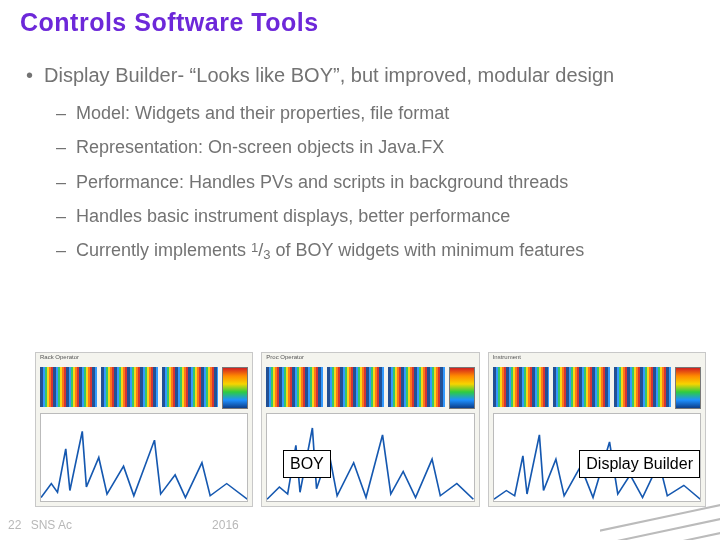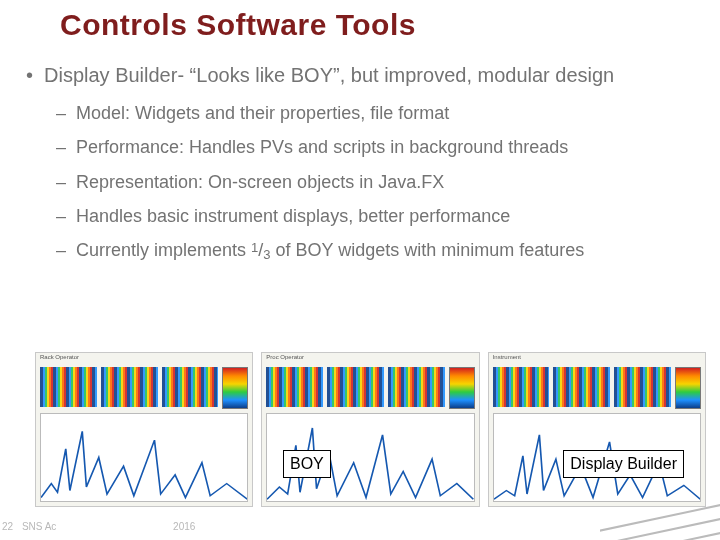"Controls Software Tools" .title { color: #7f1d1d -> #6d28d9; font-size: 30px -> 25px; margin-left: 40px -> none }
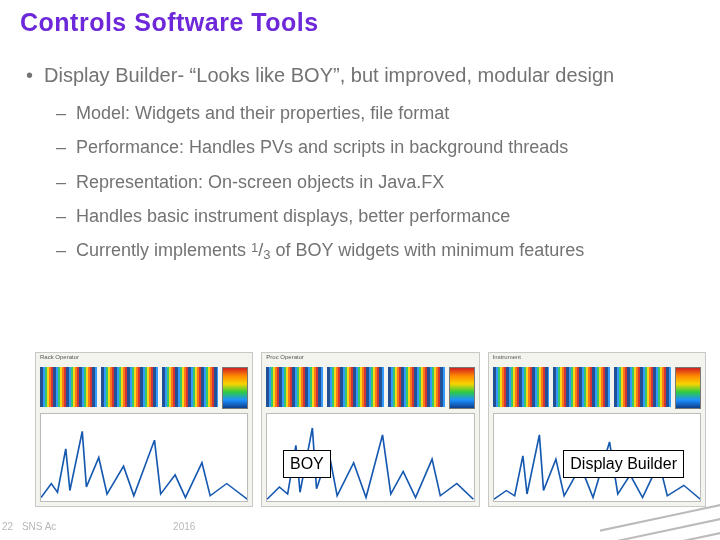"Performance: Handles PVs and scripts" div.bul2 { order: before "Representation: On-screen objects in" -> after "Representation: On-screen objects in" }
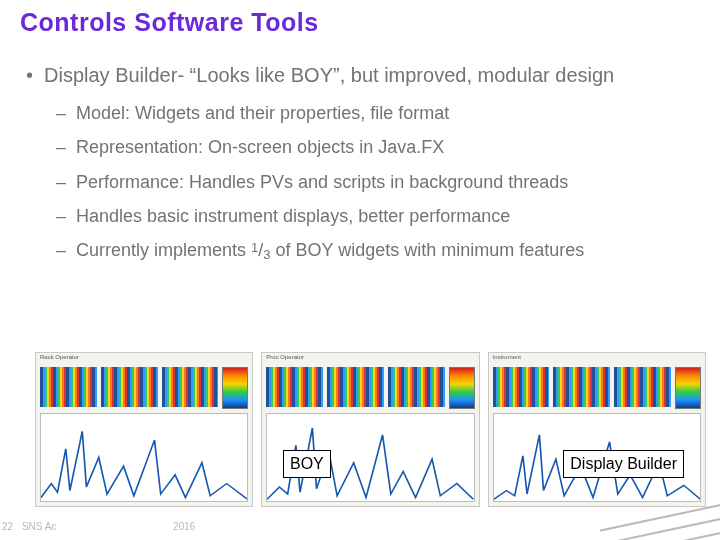"Display Builder" .badge.db { right: 36px -> 20px }
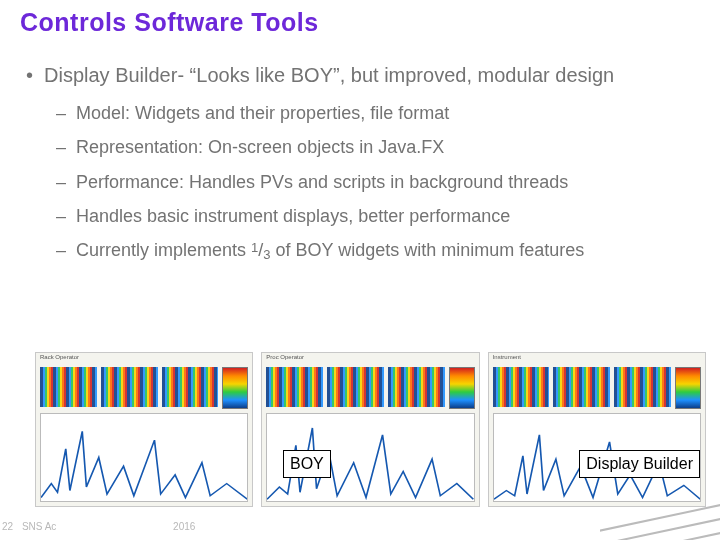"22 SNS Ac 2016" .footer { font-size: 10px -> 12px; left: 2px -> 8px }
